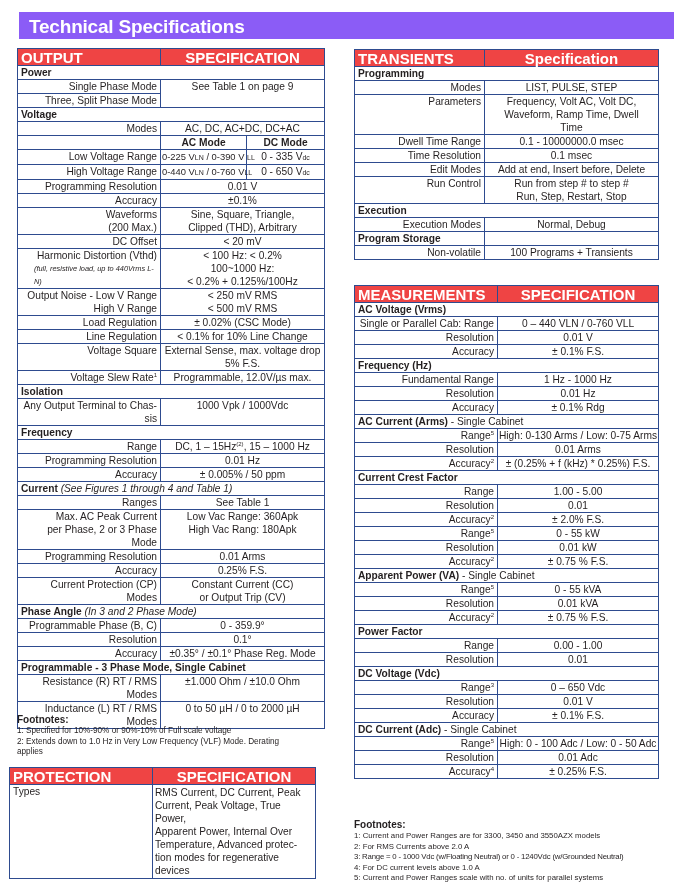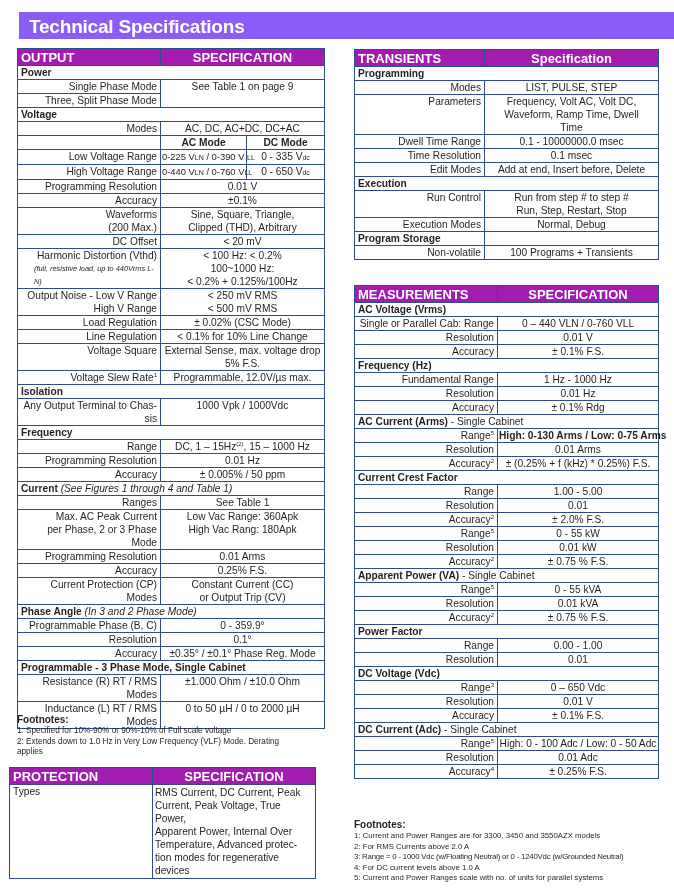"OUTPUT" table.spec th { background: #a21caf -> #ef4444; font-size: 13px -> 15px }
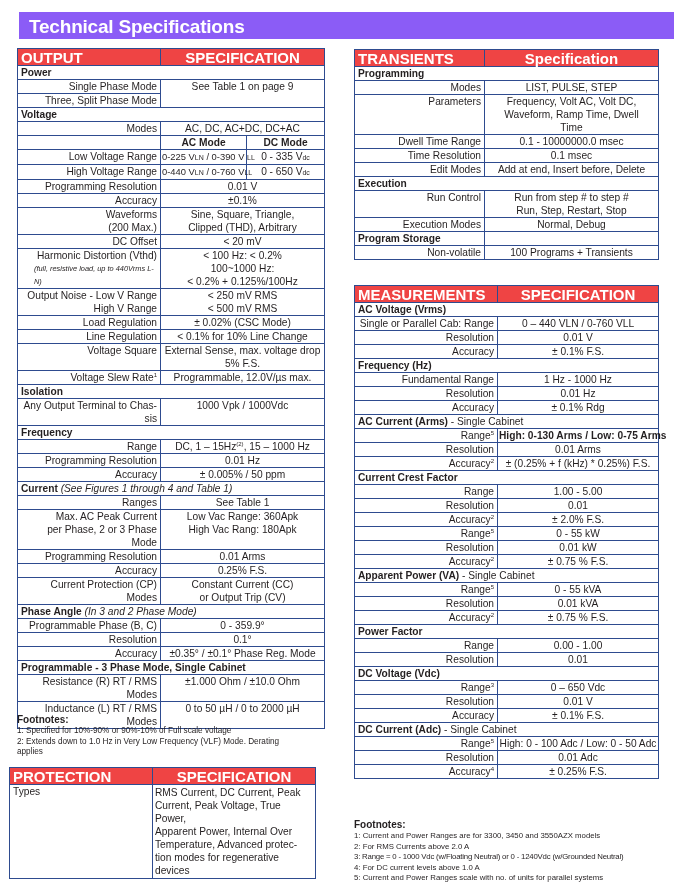"Execution" tr { order: before "Run Control" -> after "Run Control" }
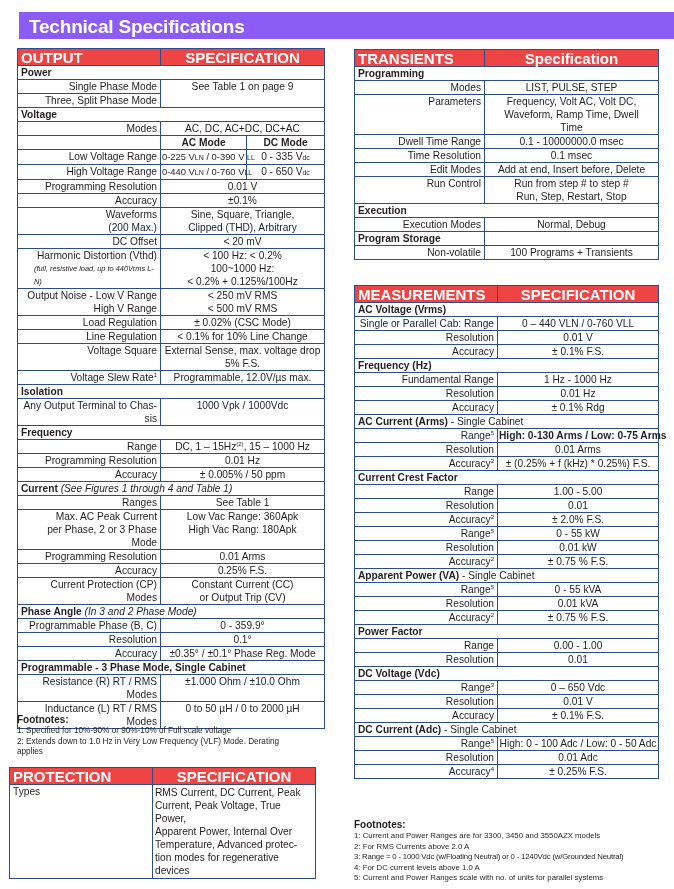"High: 0-130 Arms / Low:" td.val { font-weight: bold -> none }
